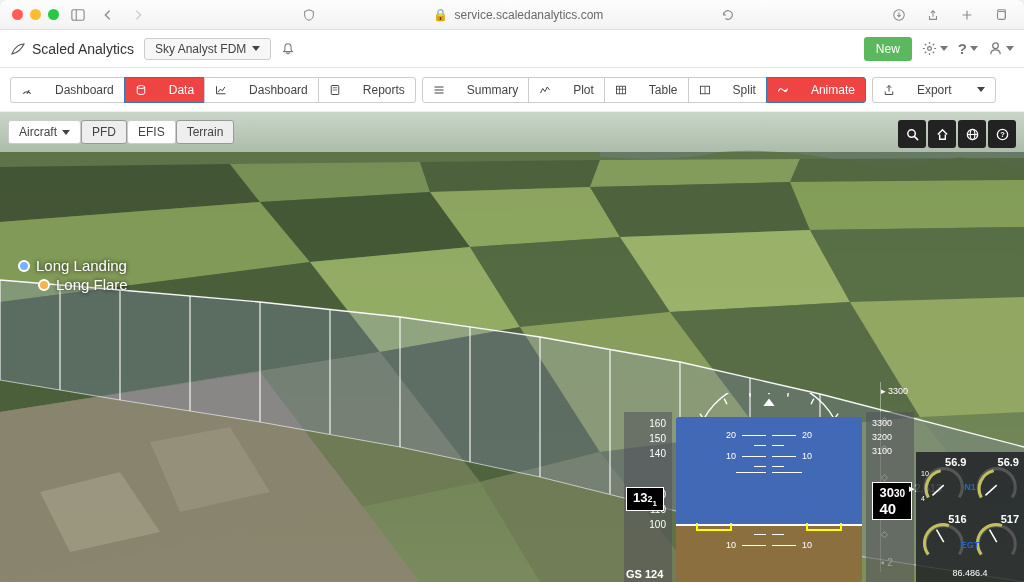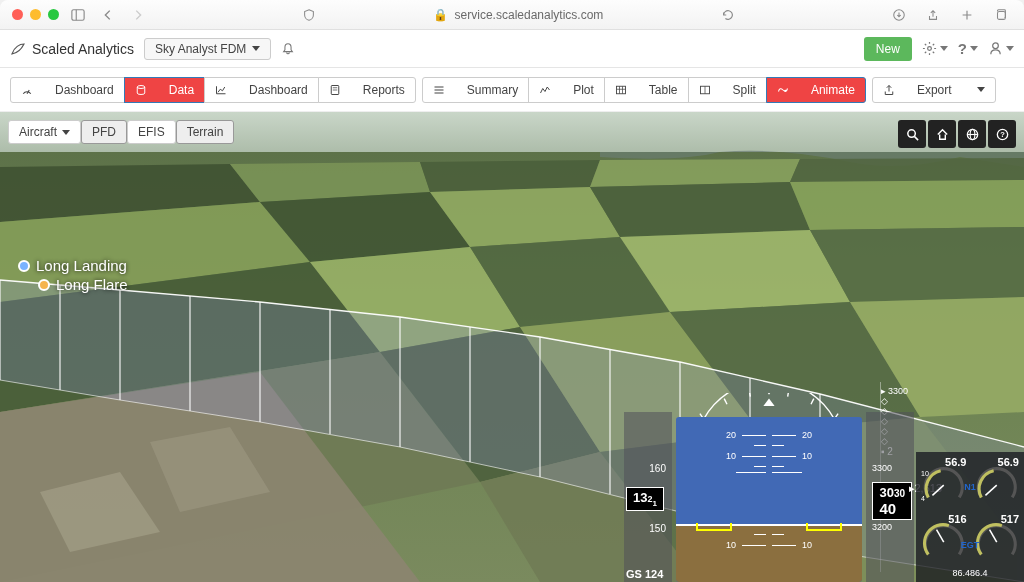"▸ 3300" .alt-markers { justify-content: none -> space-between }
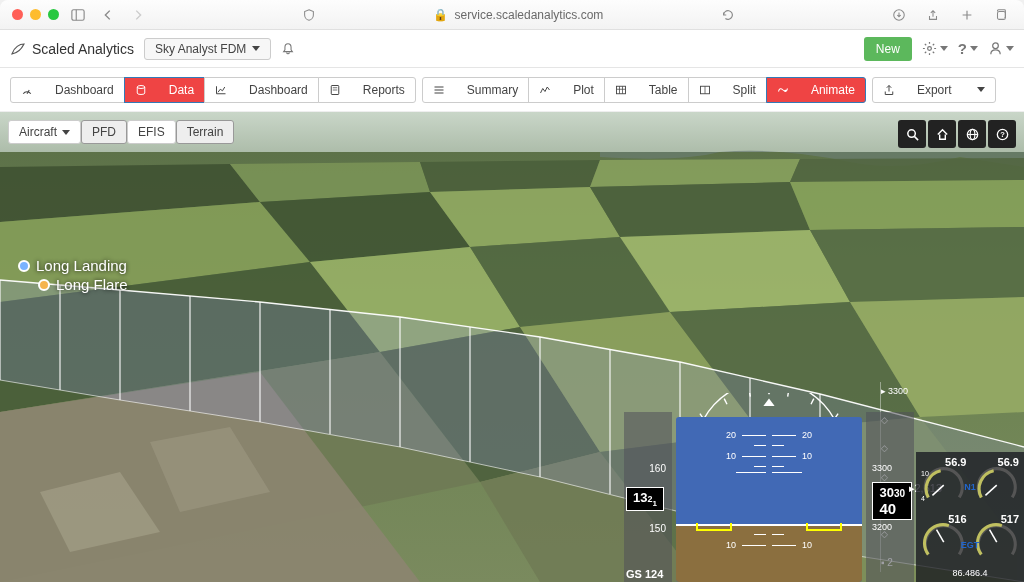"160" .tape-tick { margin-top: 45px -> none }
